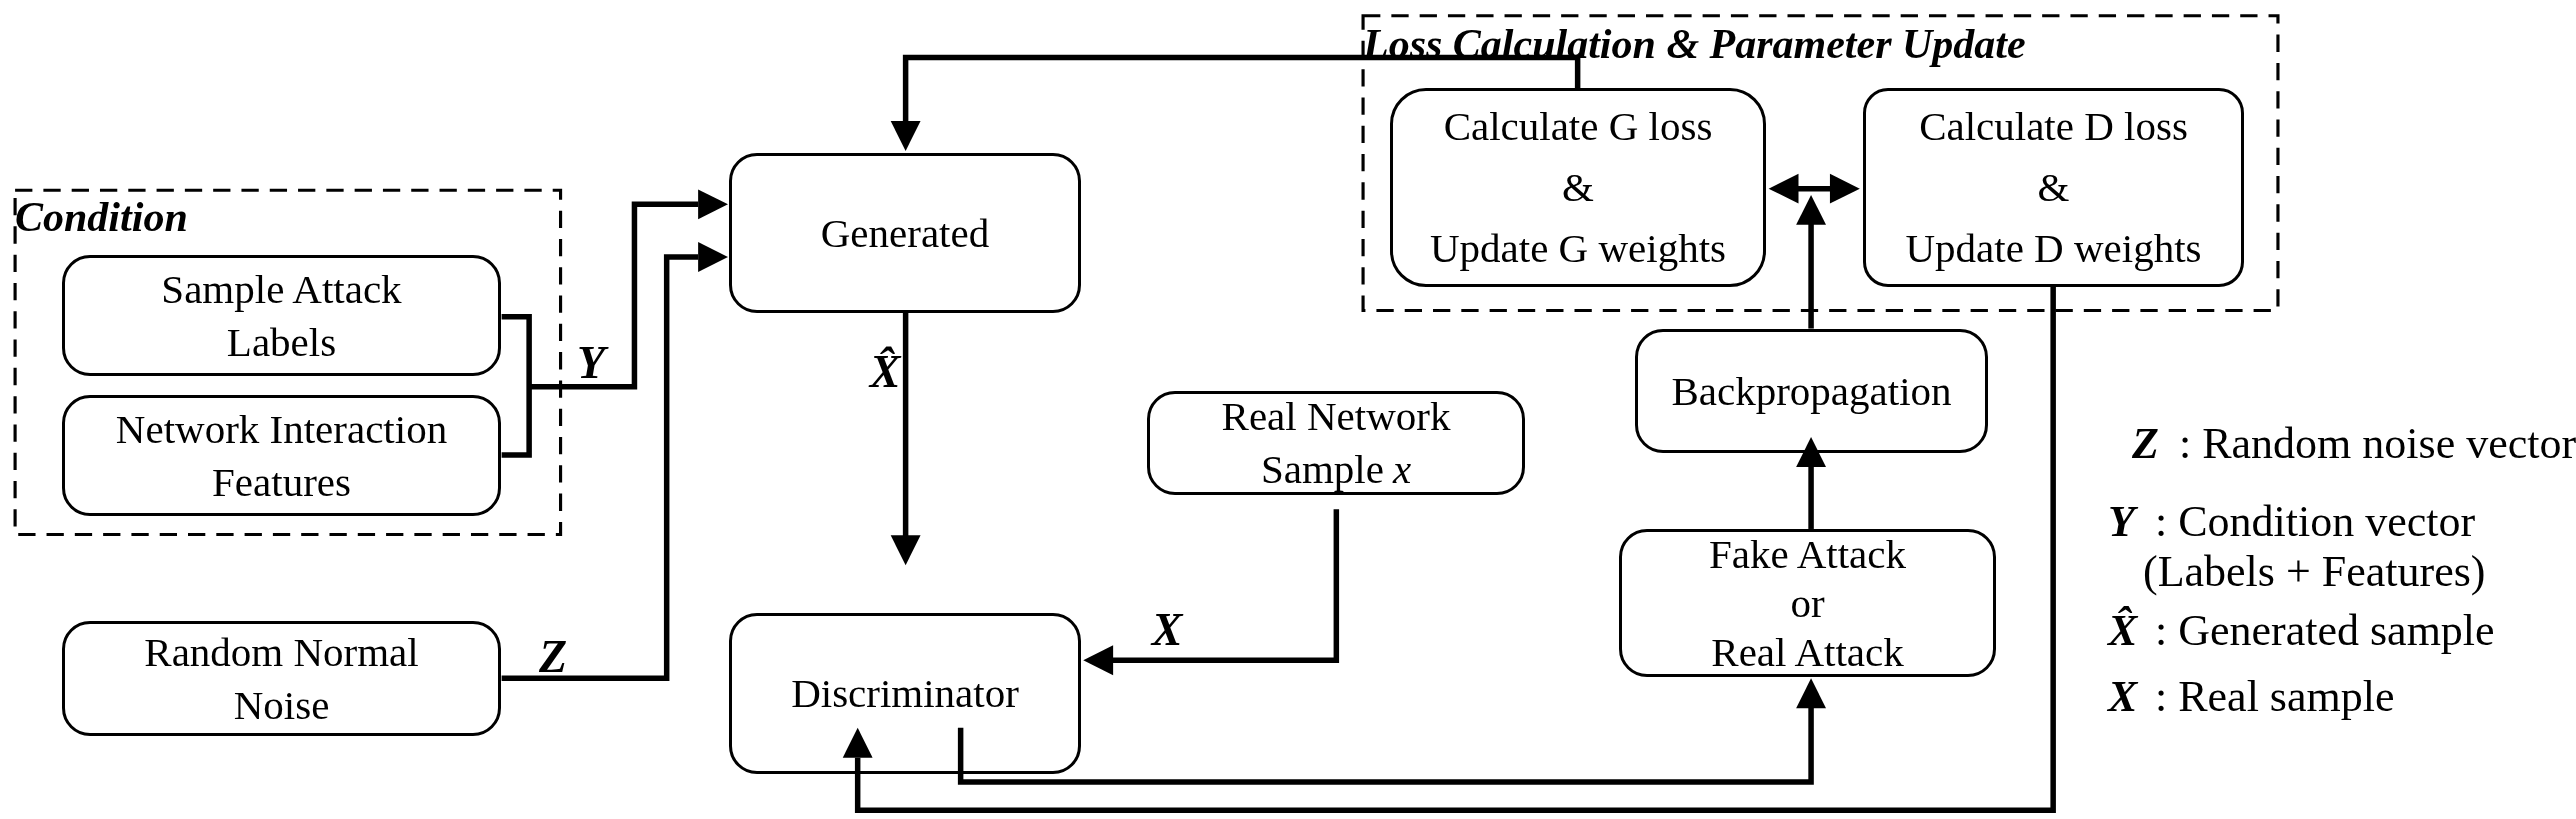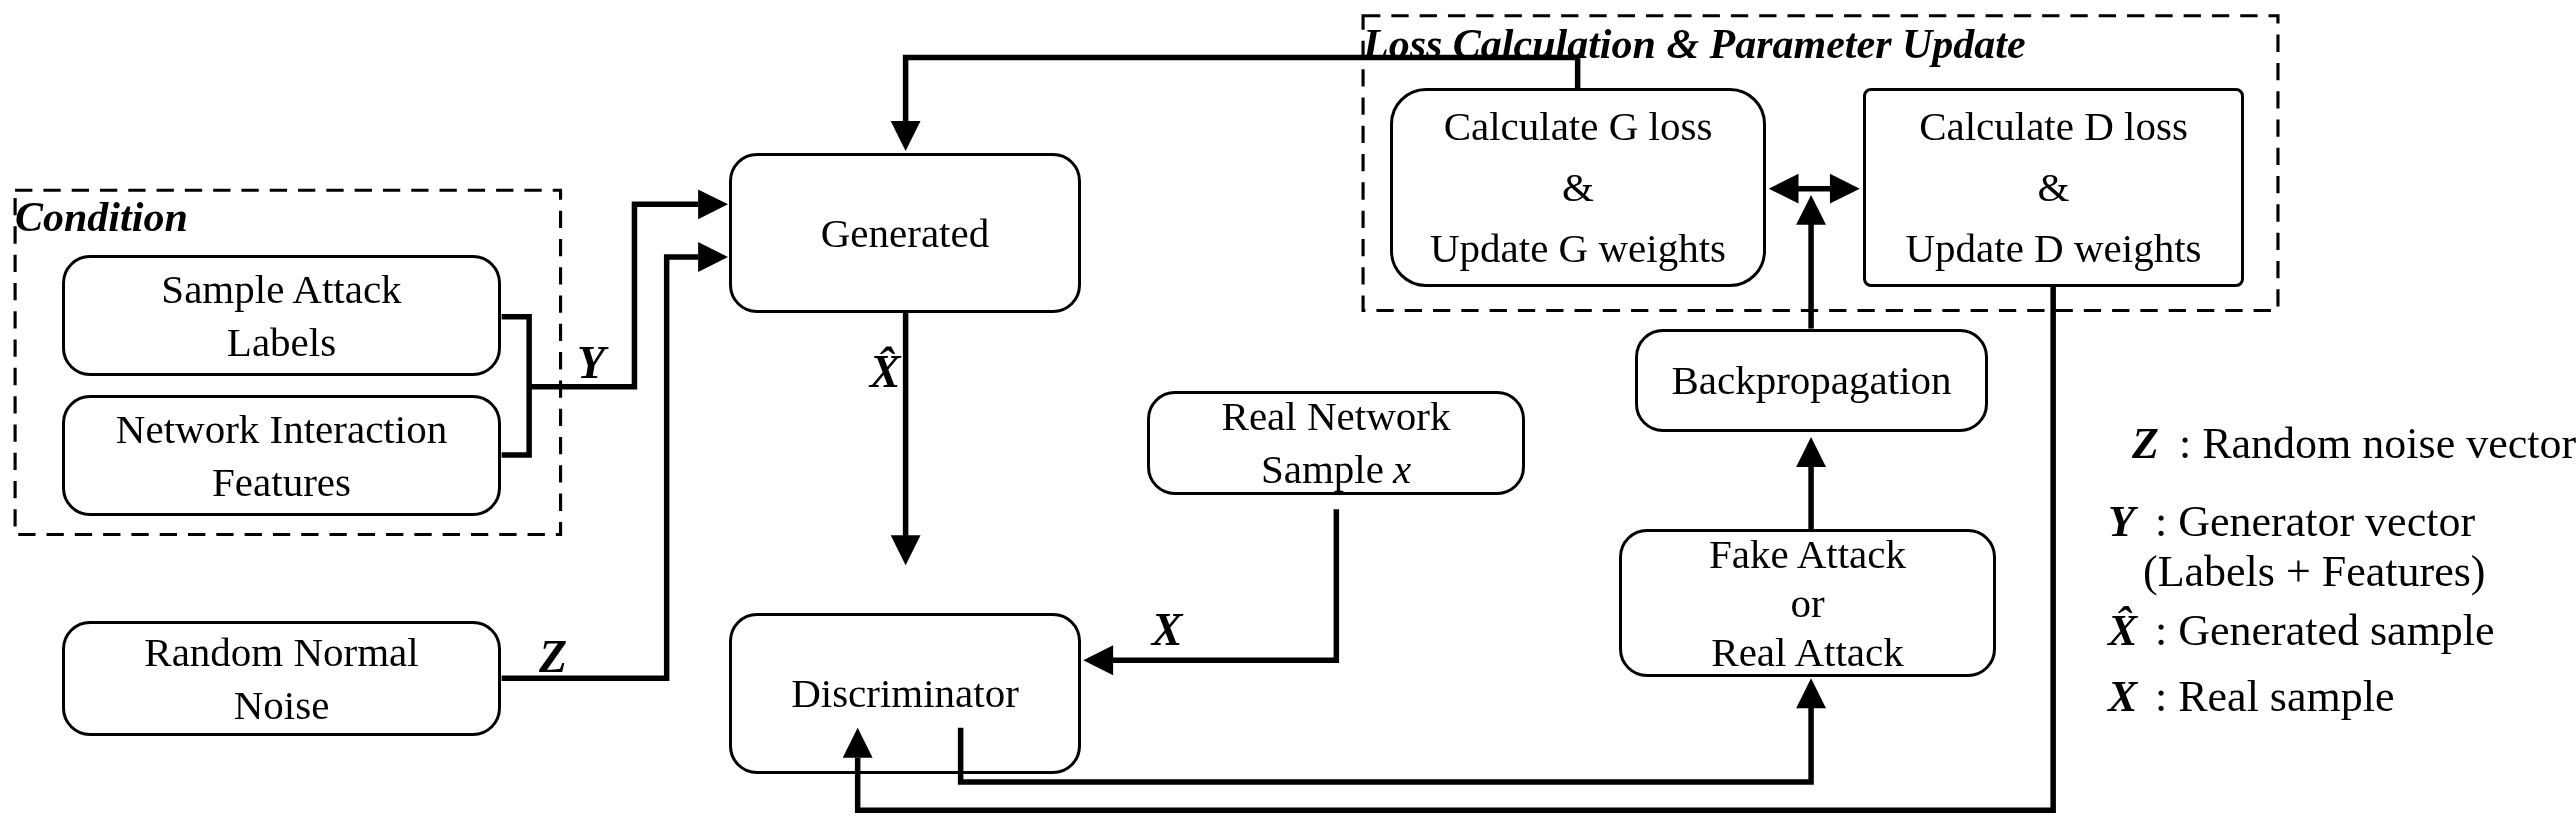"Calculate D loss" .n-dloss { border-radius: 8px -> 25px }
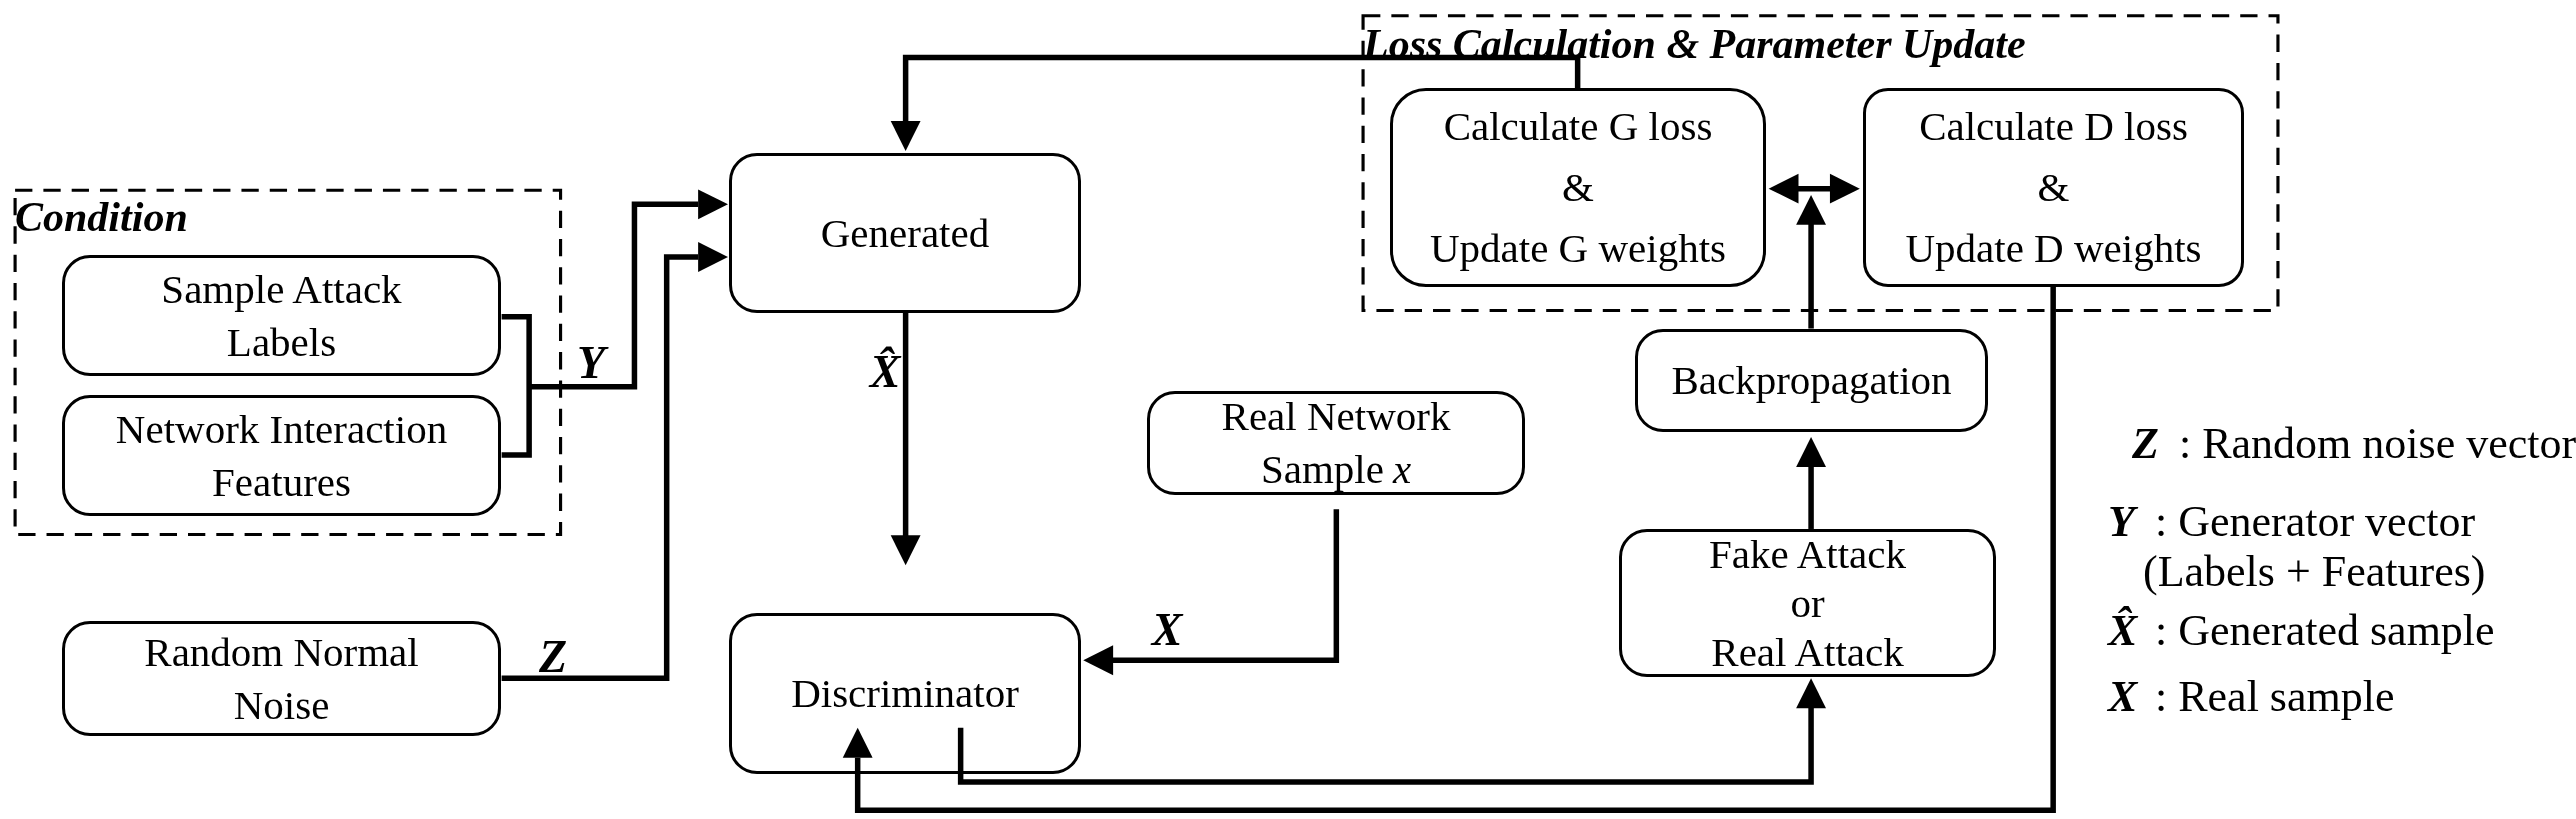"Backpropagation" .n-backprop { height: 103px -> 124px }
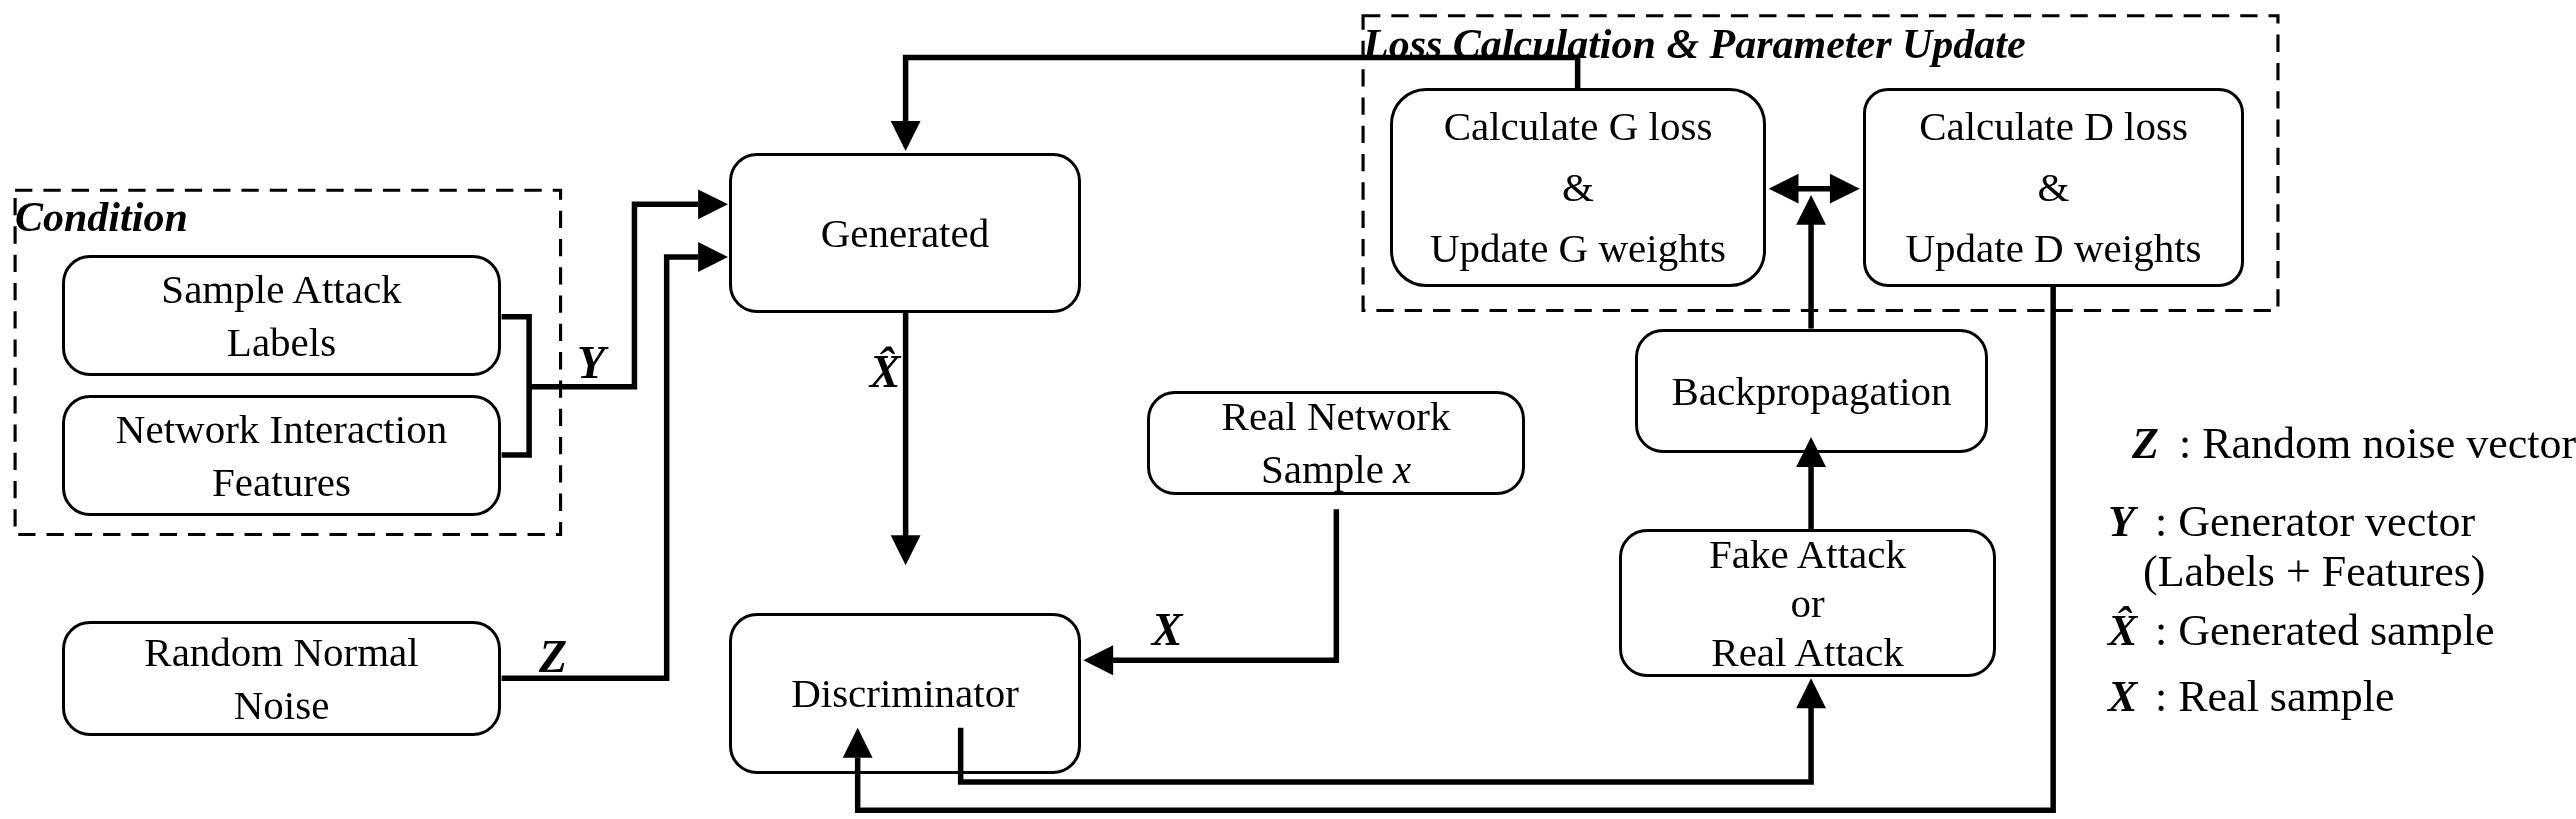": Generator vector" span.legend-desc { text: Generator -> Condition }
